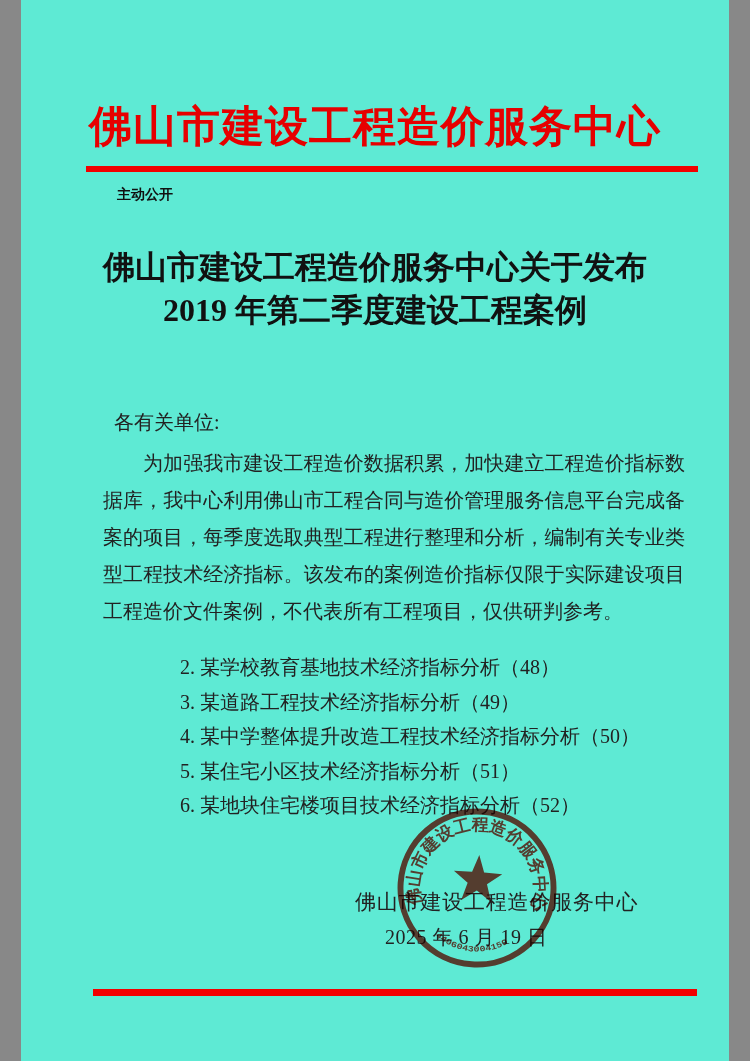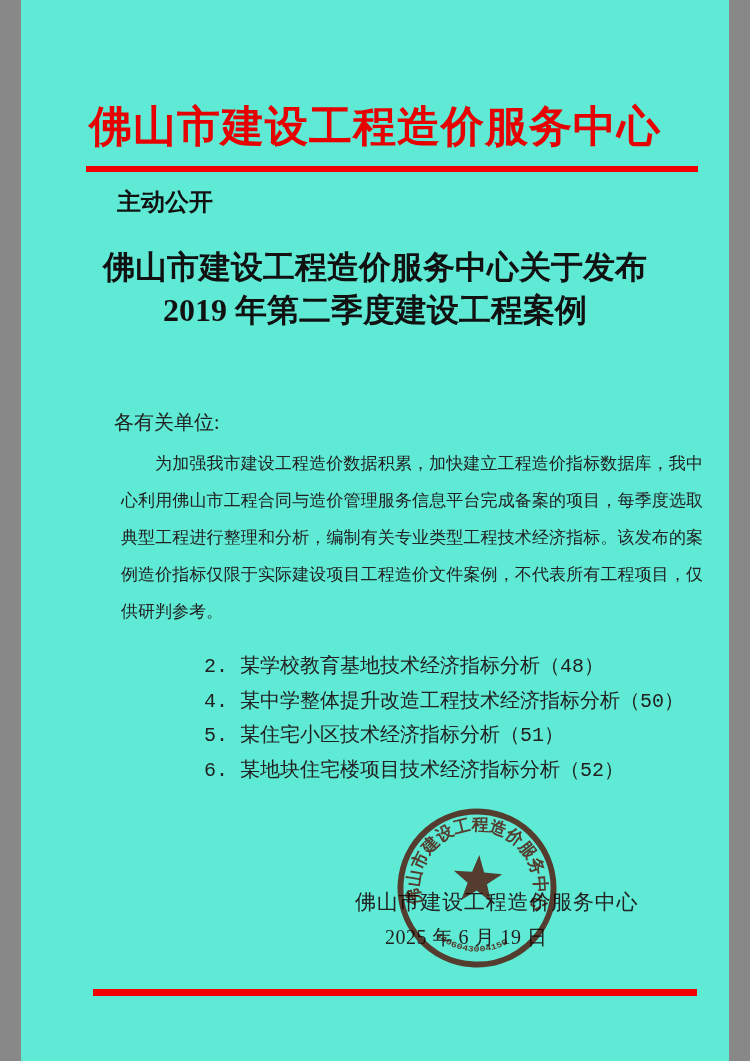"主动公开" .disclosure { font-size: 24px -> 14px }
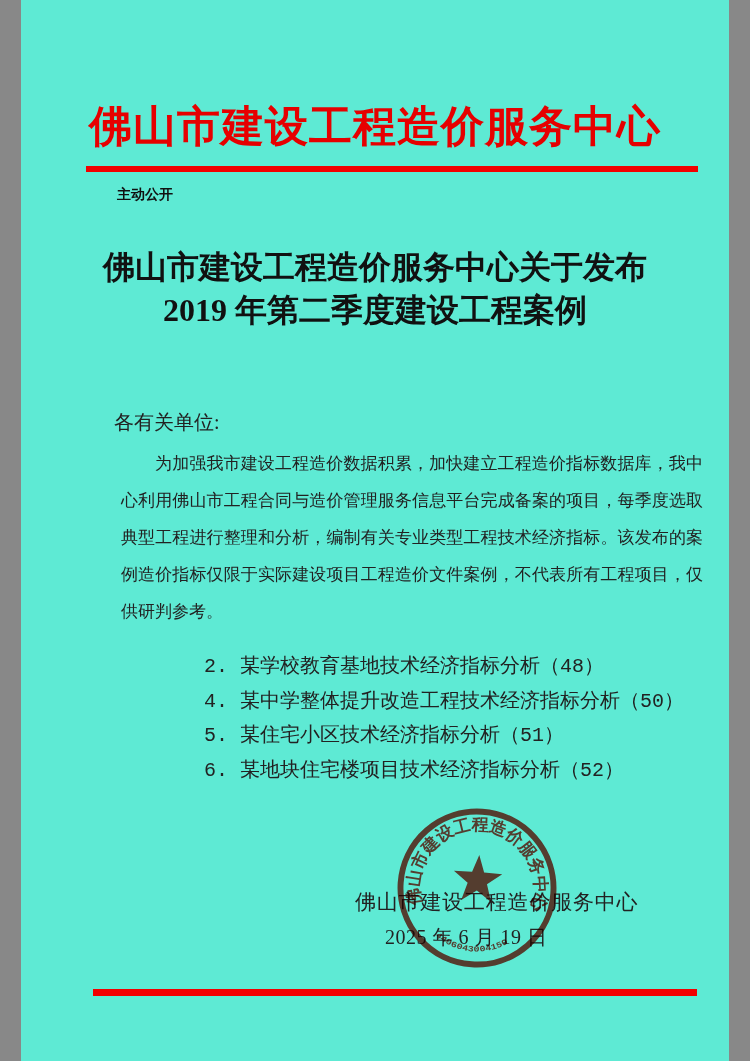"为加强我市建设工程造价数据积累，加快建立工程造价指标数据库，我中心利用佛山市工程" .body-paragraph { font-size: 17px -> 20px; left: 100px -> 82px }
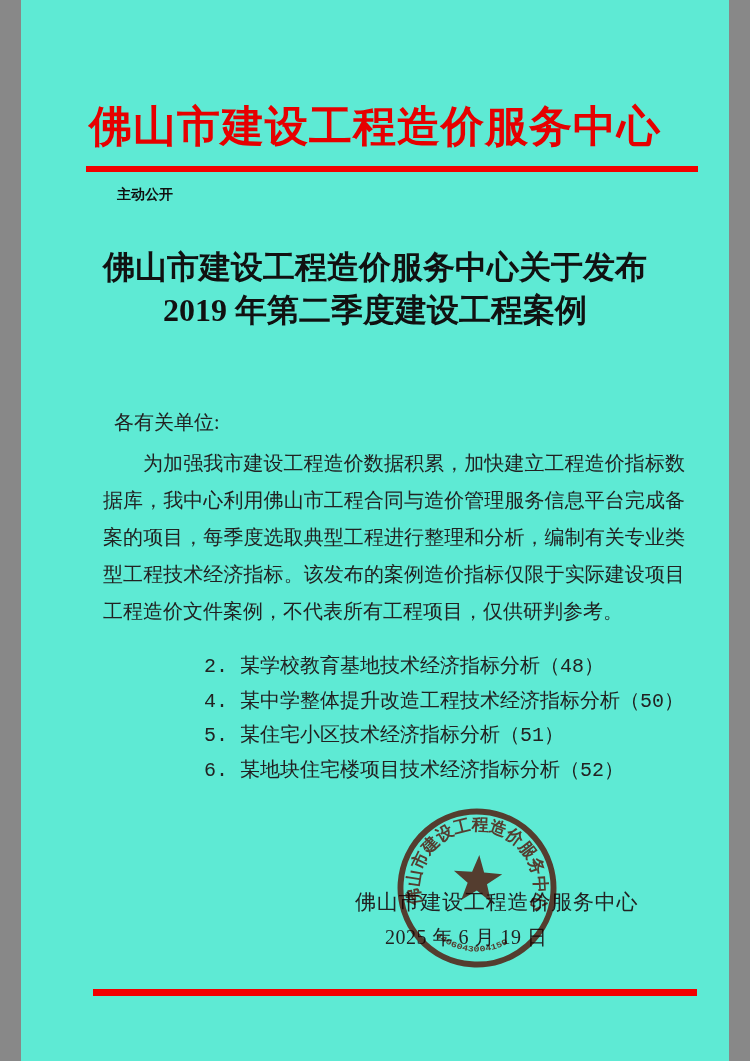"2. 某学校教育基地技术经济指标分析（48）" .attachments .indented { font-family: Liberation Mono, monospace -> none; margin-left: 55px -> 31px }
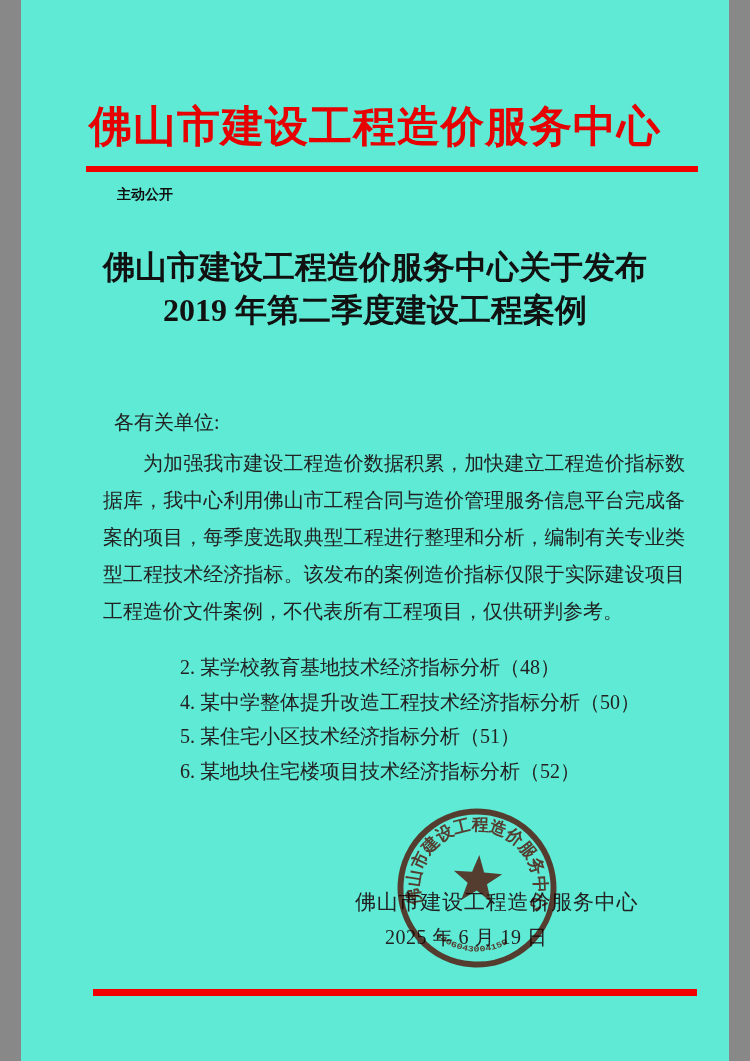"3. 某道路工程技术经济指标分析（49）" div.att-item { html: none -> <div>3. 某道路工程技术经济指标分析（49）</div> }
